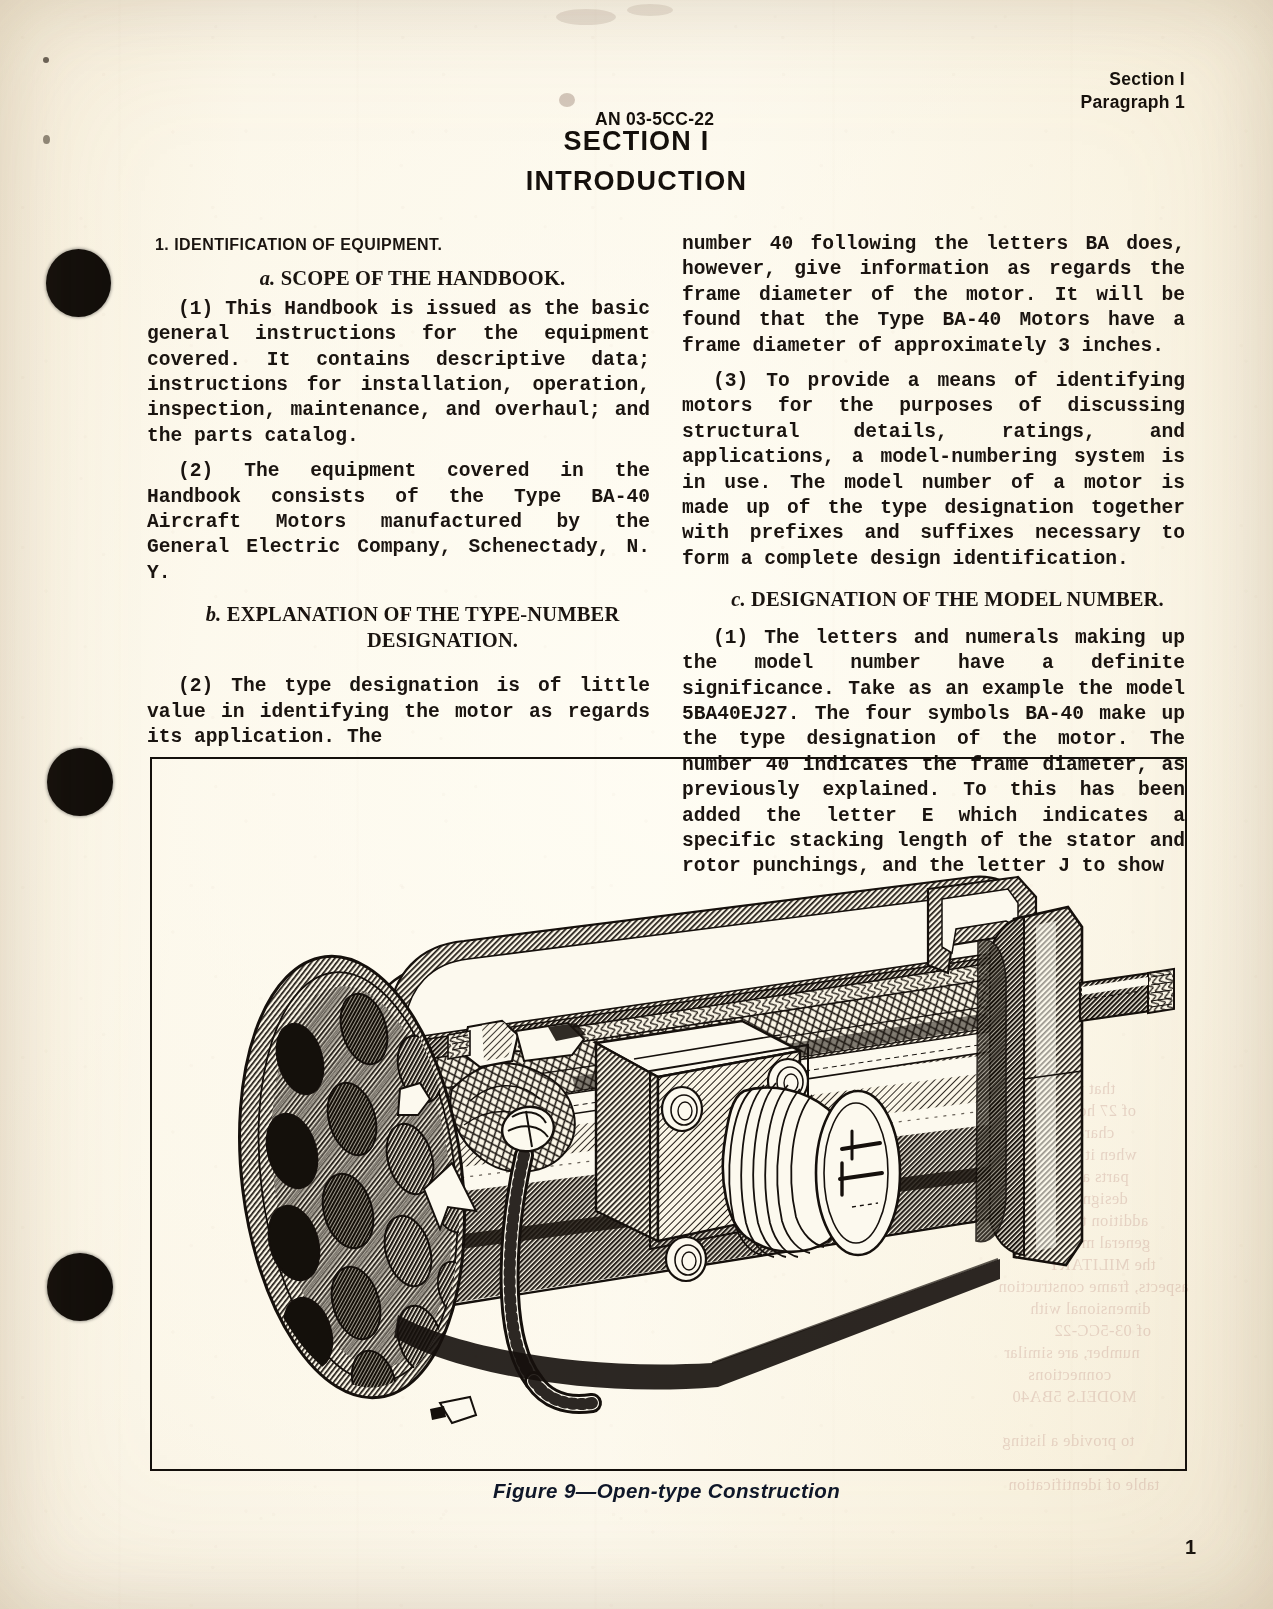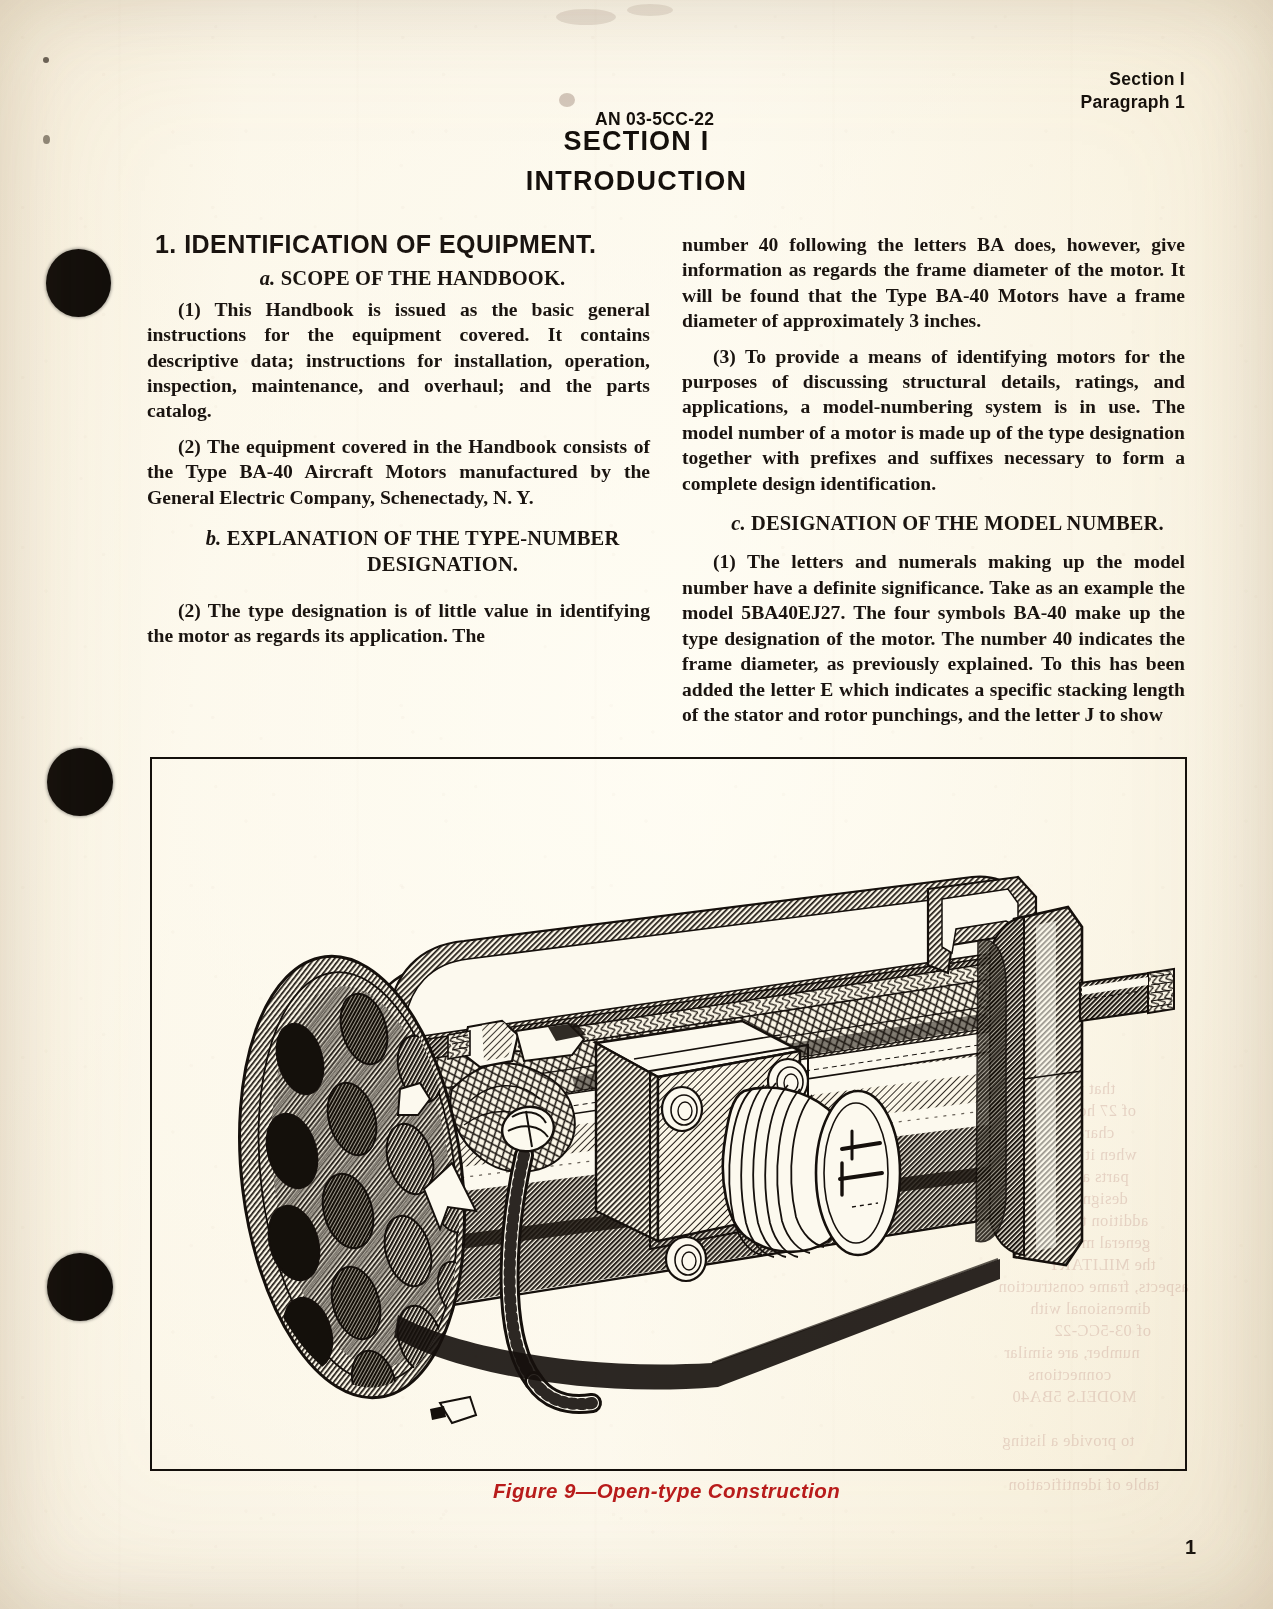"1. IDENTIFICATION OF EQUIPMENT." .head-num { font-size: 25px -> 16px }
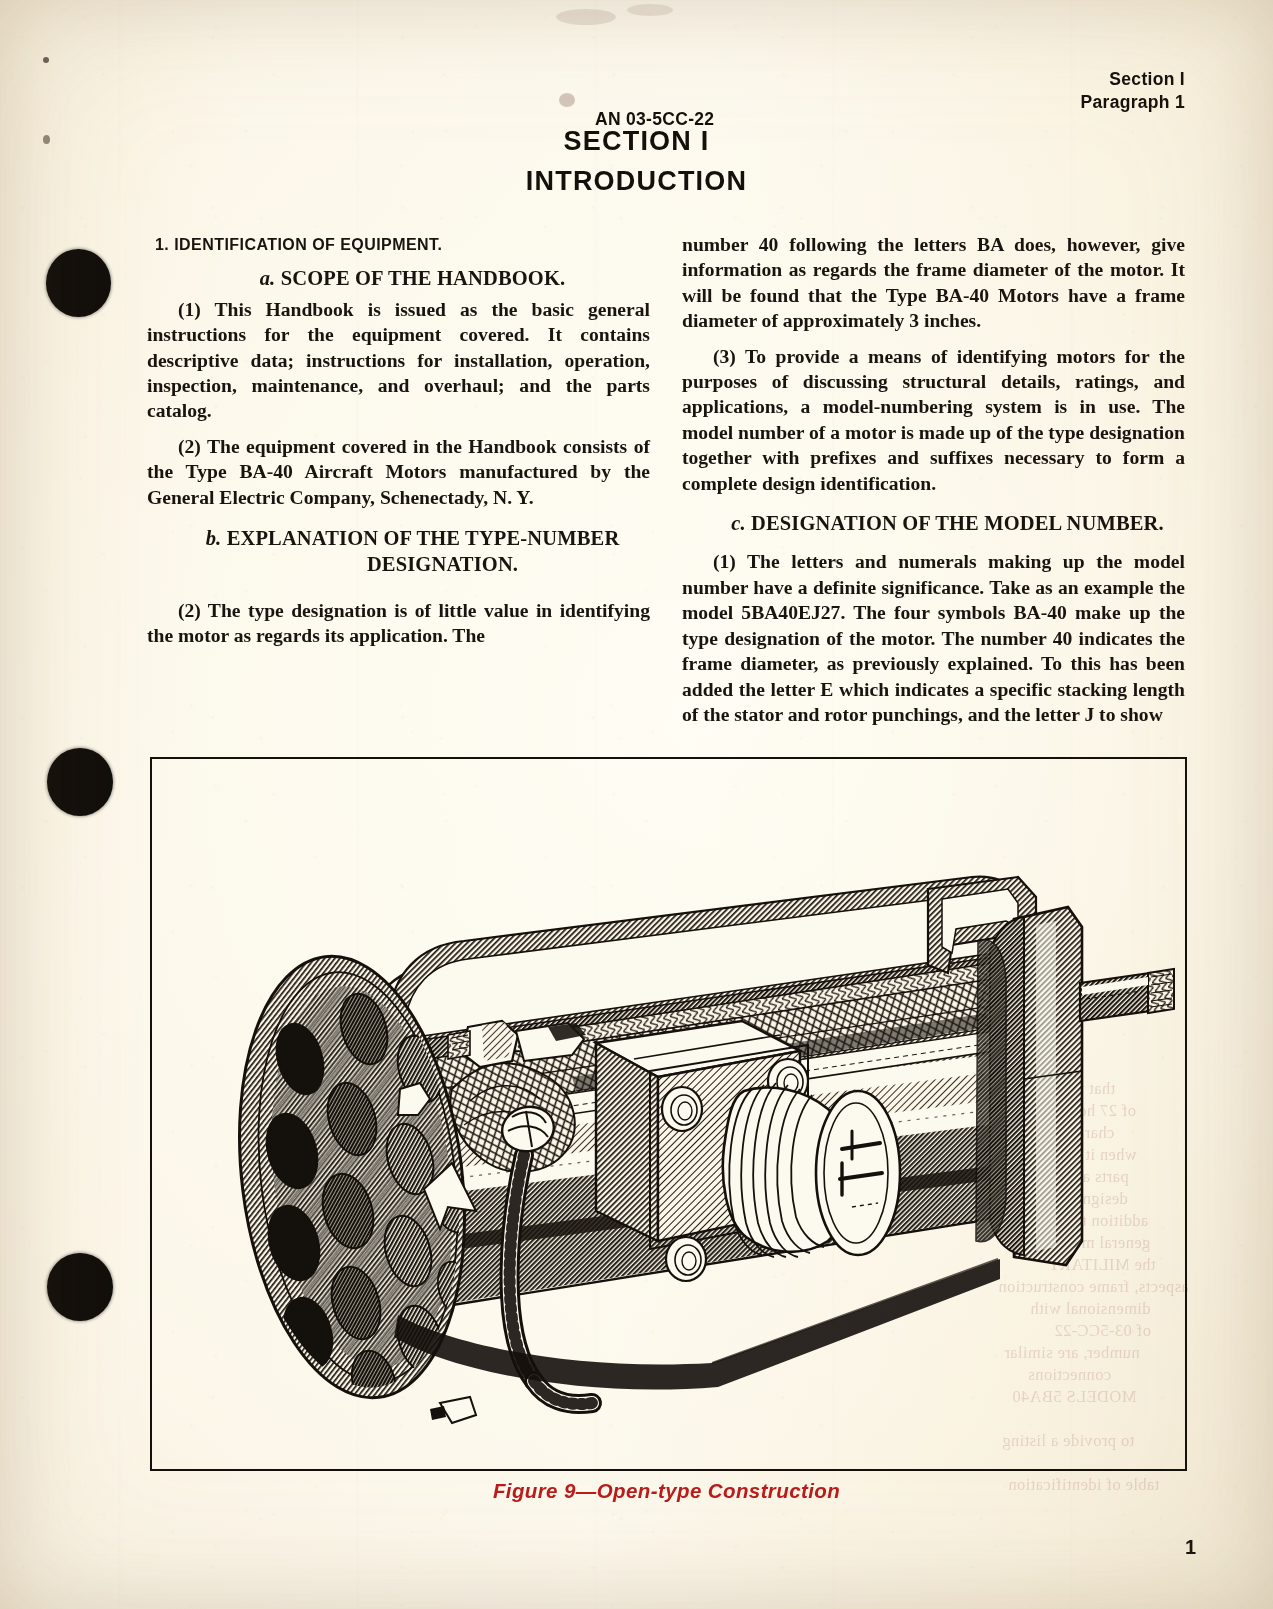"number 40 following the letters" p.body { font-family: none -> Liberation Mono, monospace }
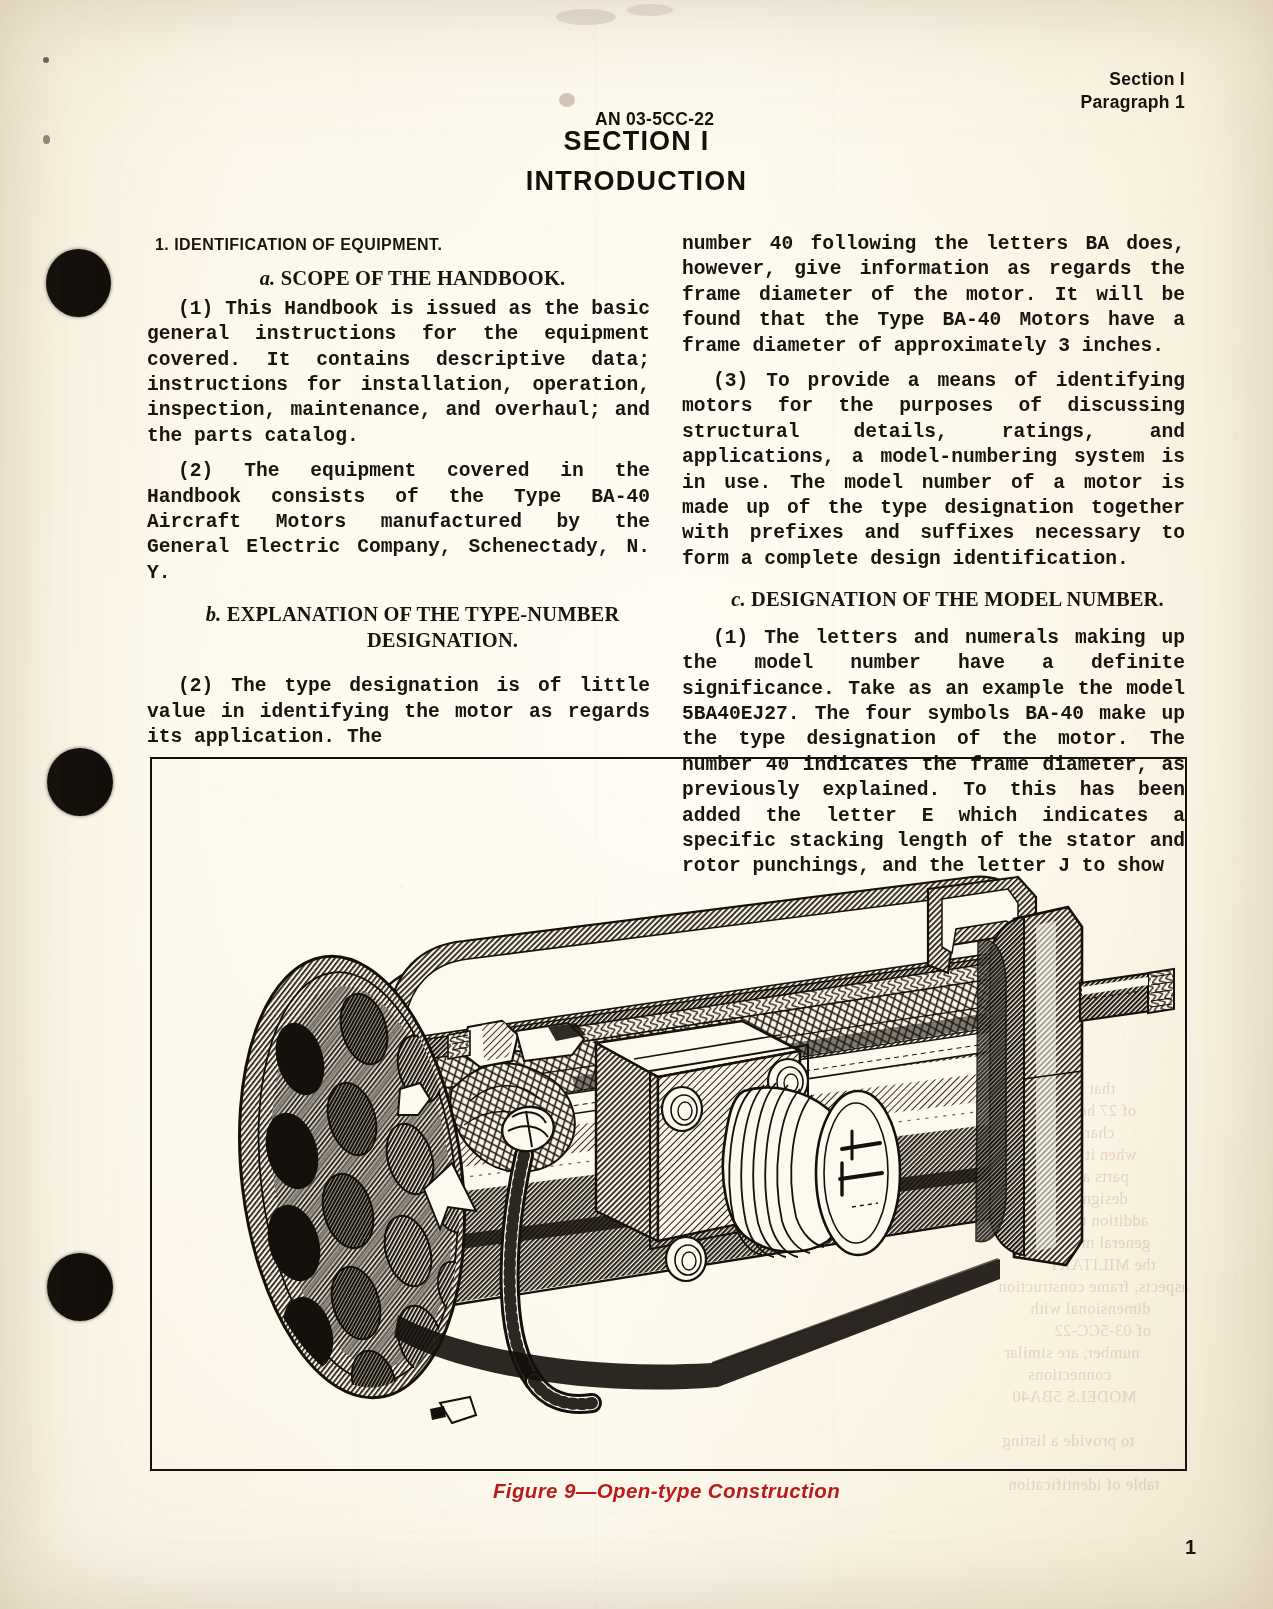"Figure 9—Open-type Construction" #figure-caption { color: #b91c1c -> #0f172a }
